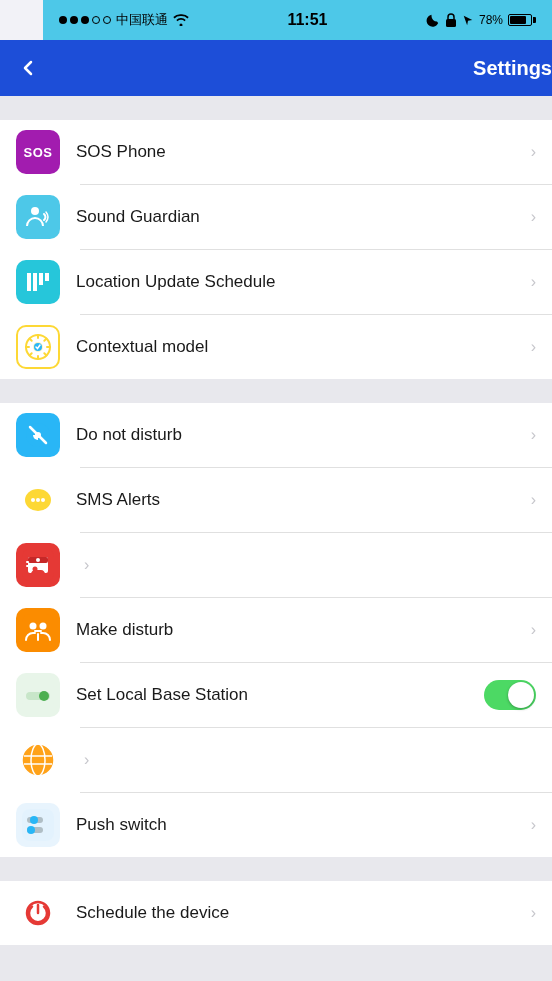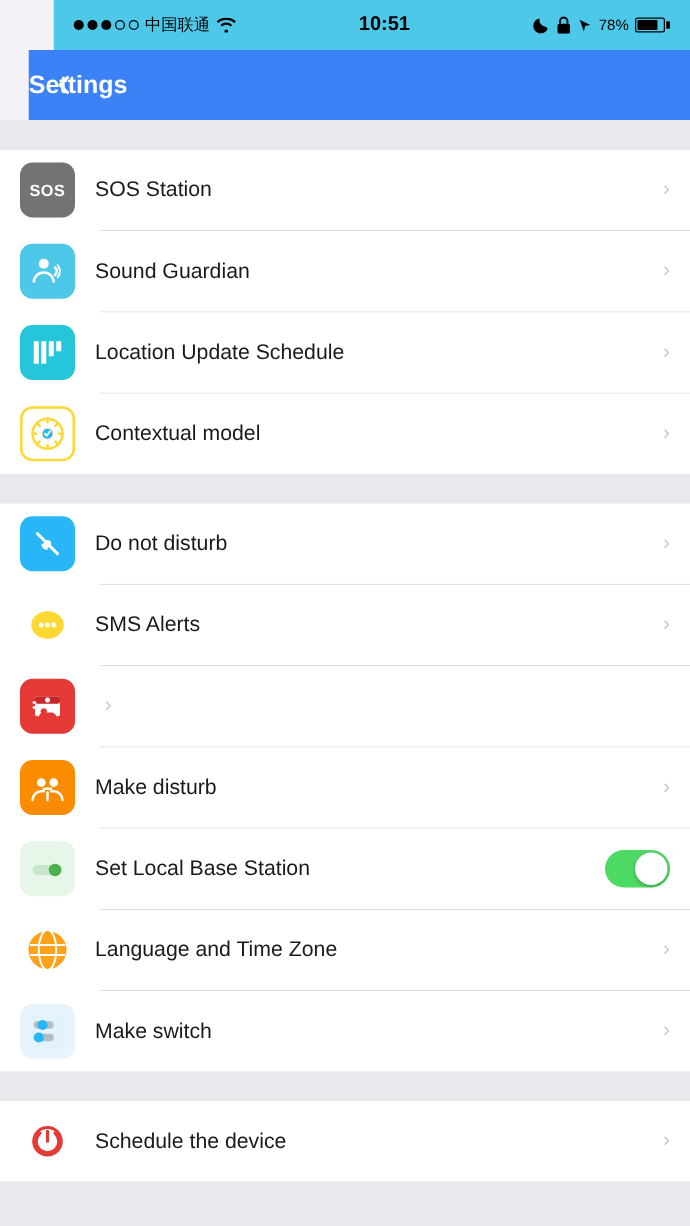"10:51" div.status-center { text: 10:51 -> 11:51 }
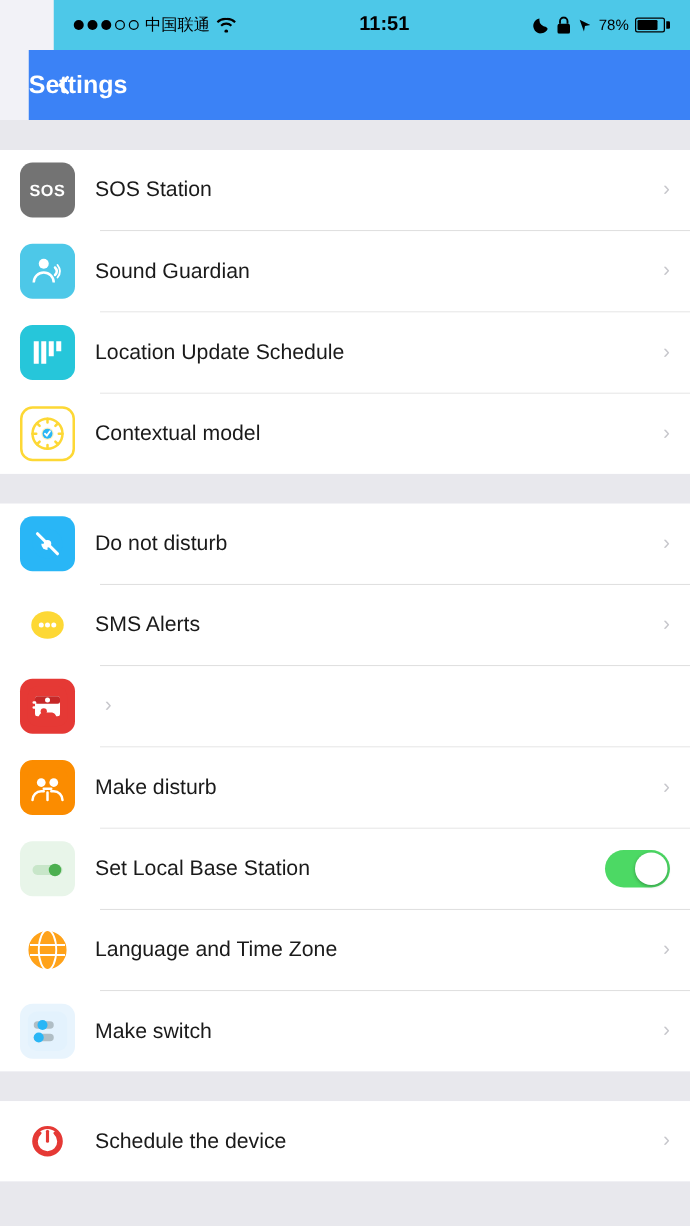"Settings" .nav-bar { background: #3b82f6 -> #1d4ed8; justify-content: flex-start -> flex-end; margin-left: 23px -> none }
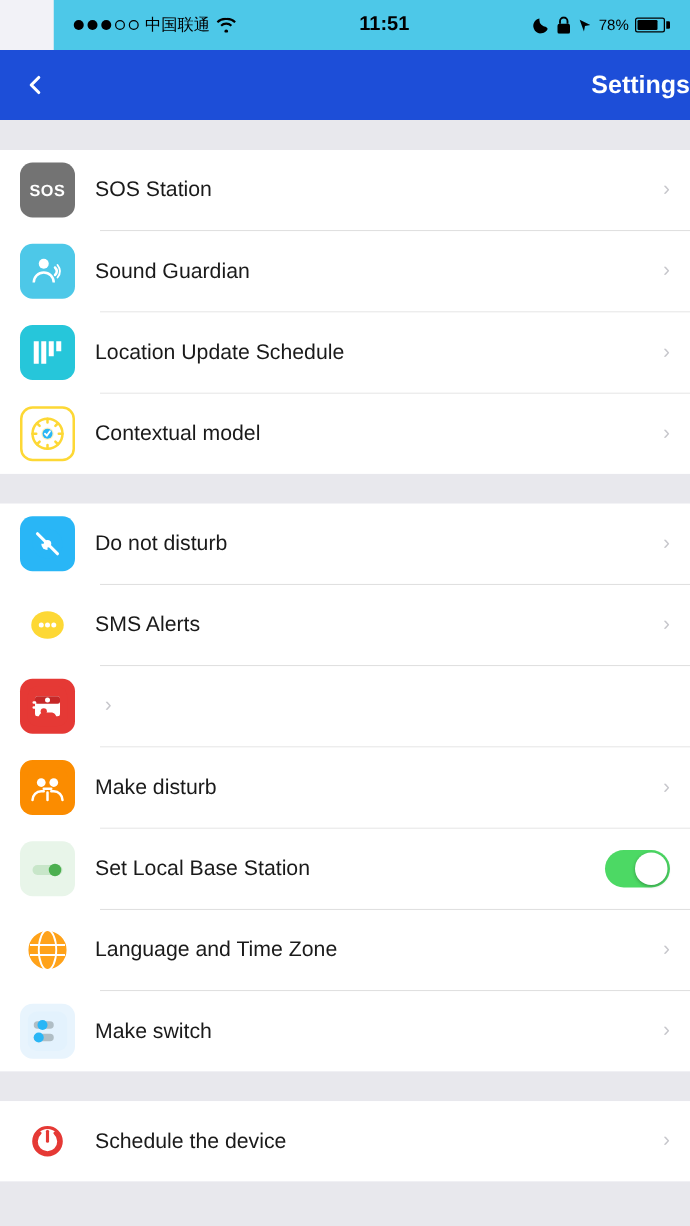"SOS" .sos-icon { background: #737373 -> #a21caf }
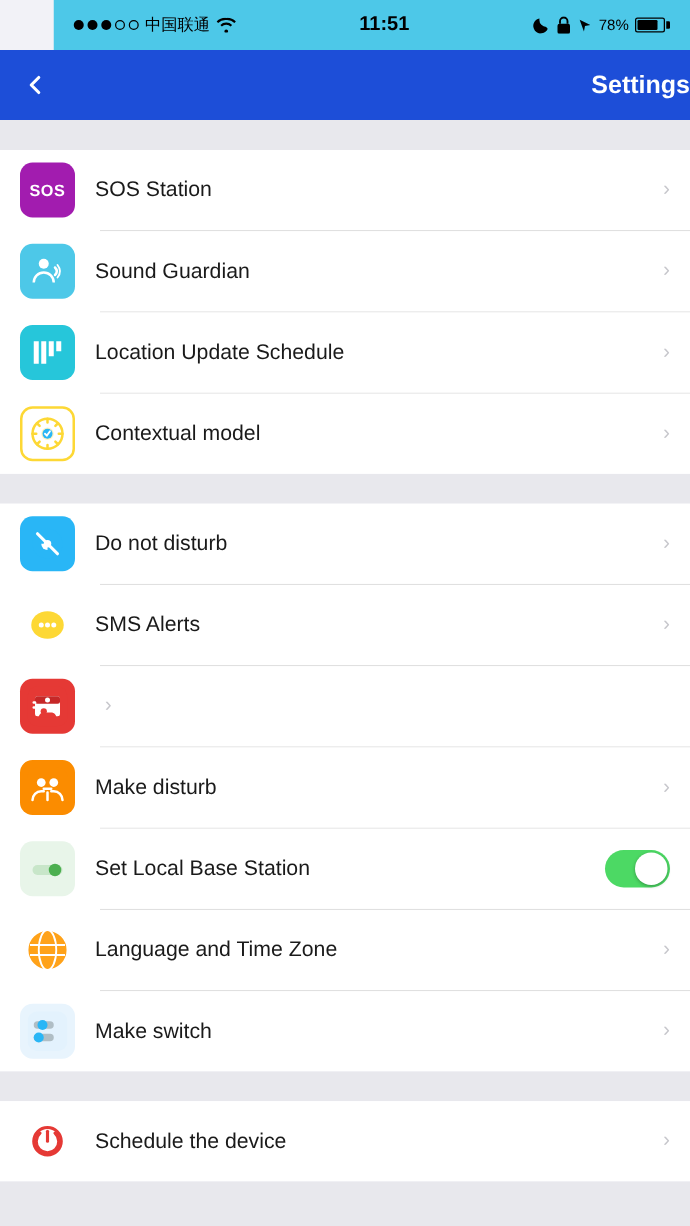"SOS Station" span.row-label { text: Station -> Phone }
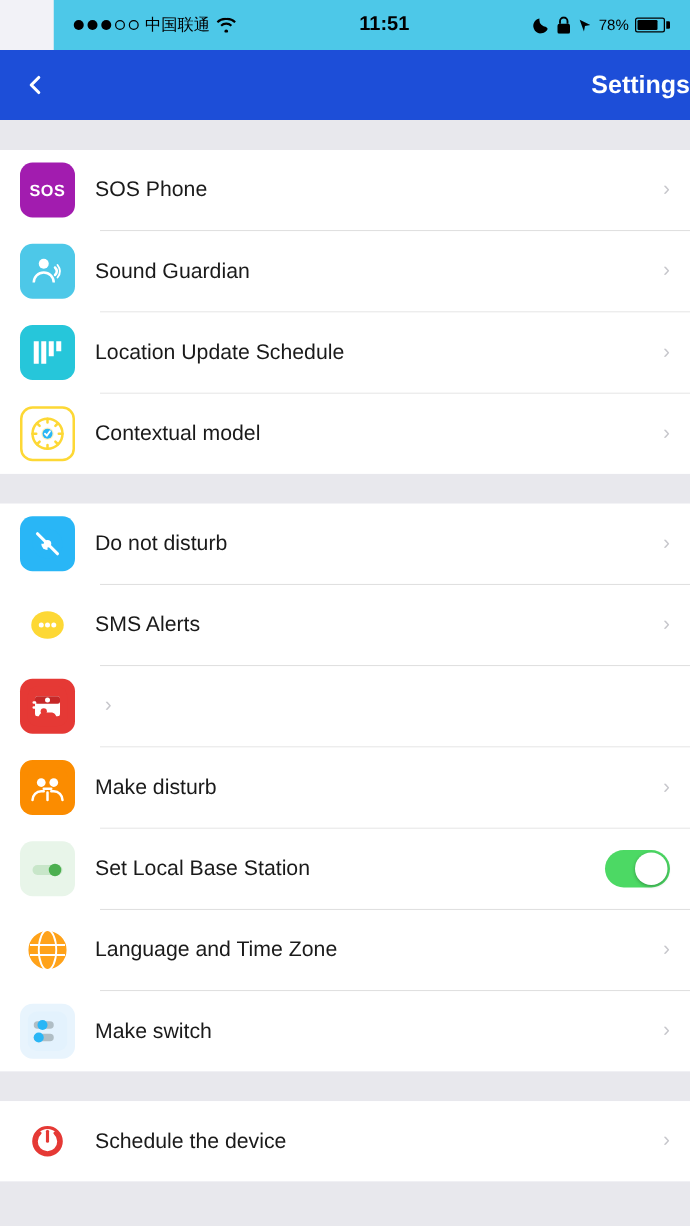"Language and Time Zone" span.row-label { html: <span>Language and Time Zone</span> -> none }
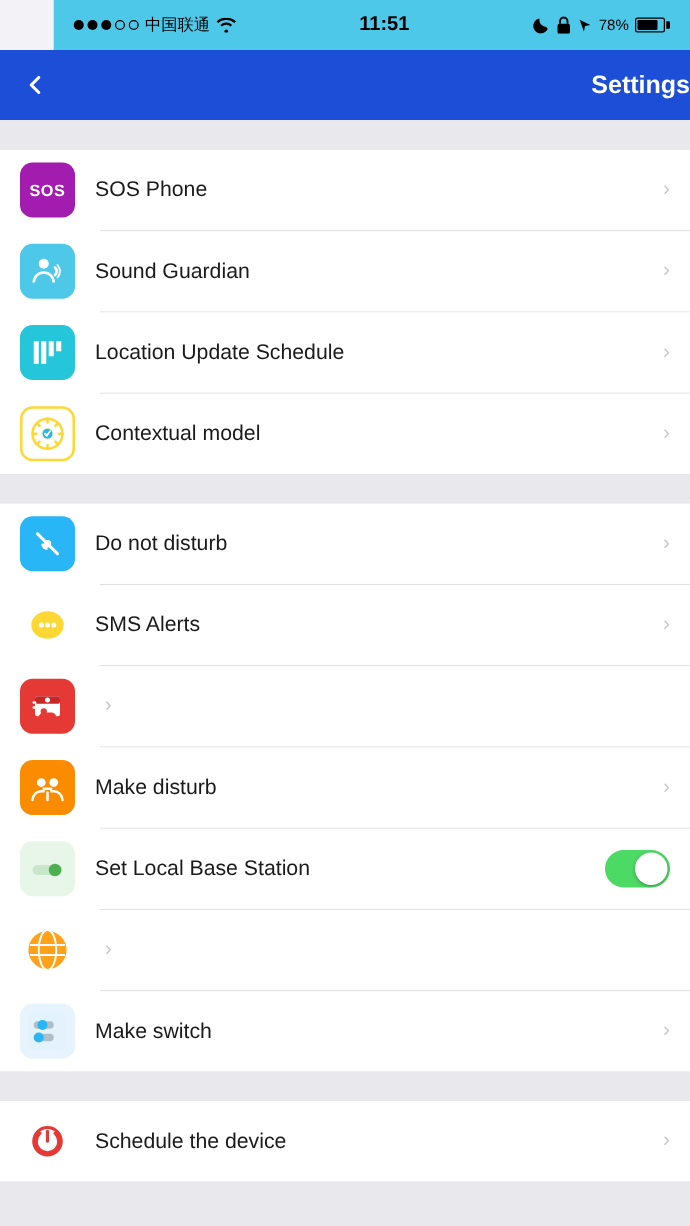"Make switch" span.row-label { text: Make -> Push }
